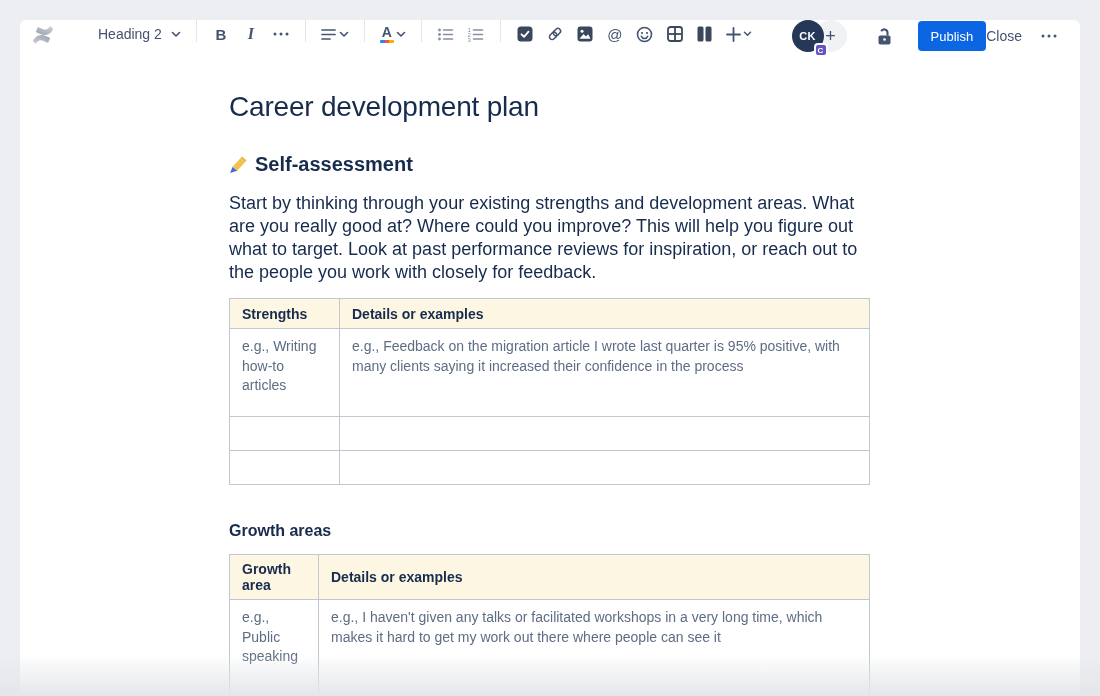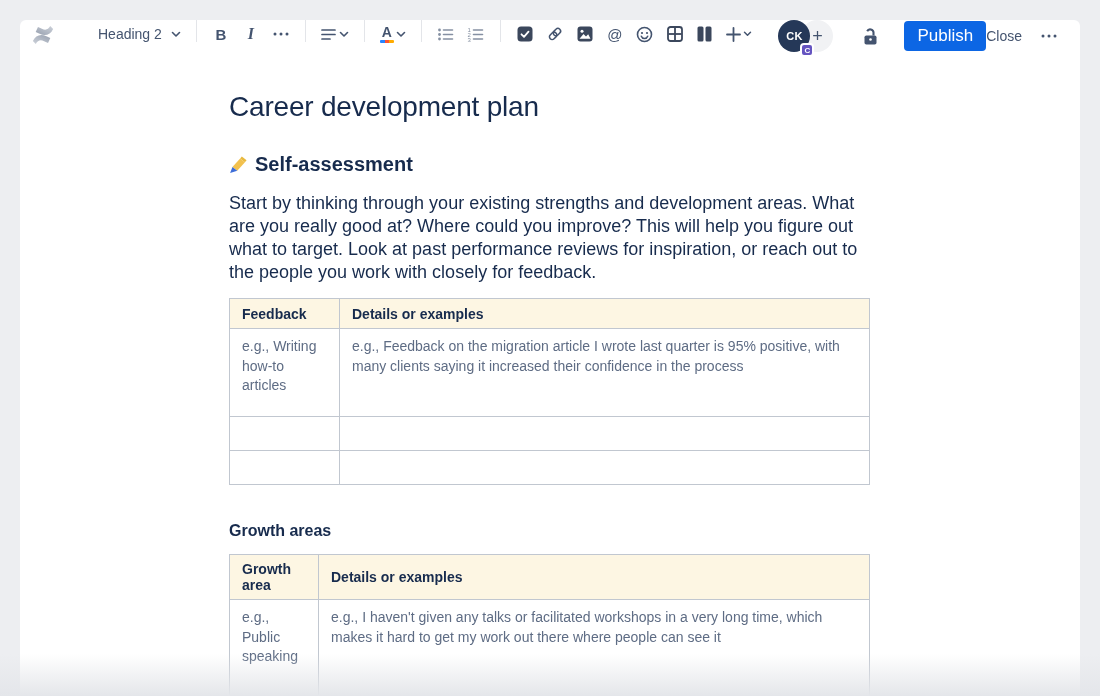"Publish" .publish-btn { font-size: 17px -> 13px }
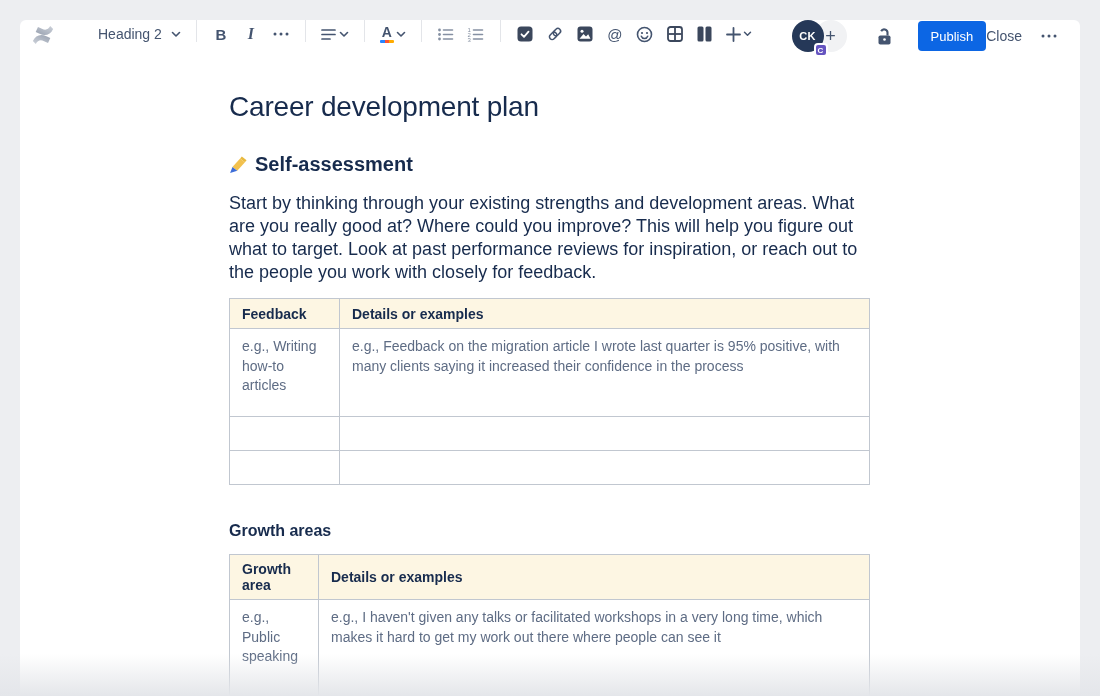"Feedback" th { text: Feedback -> Strengths }
